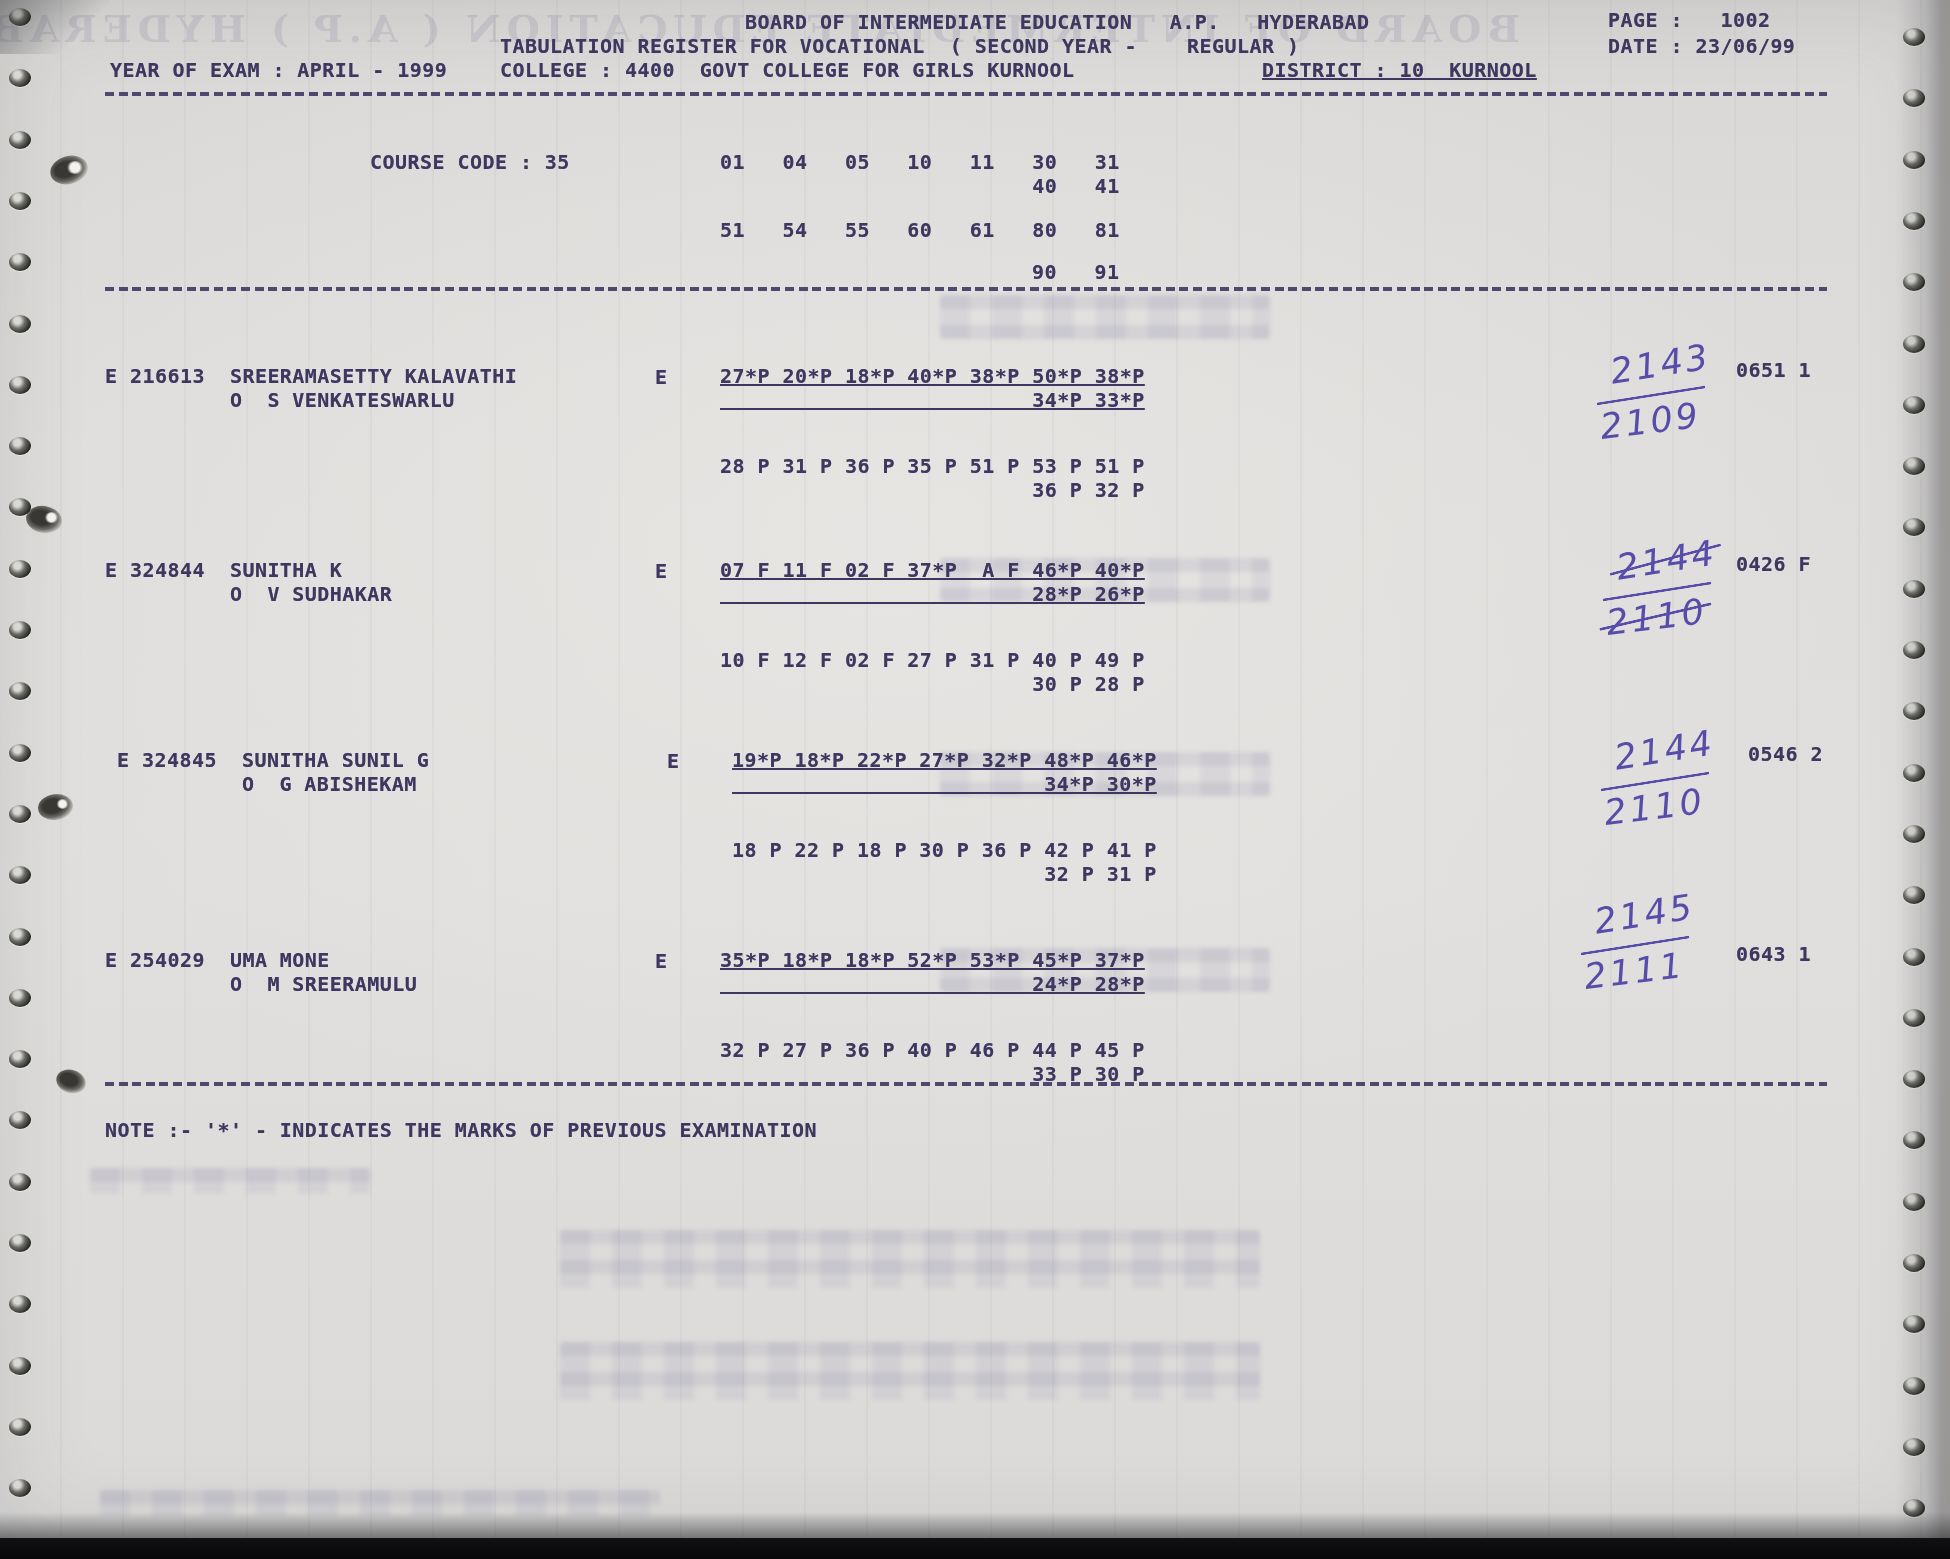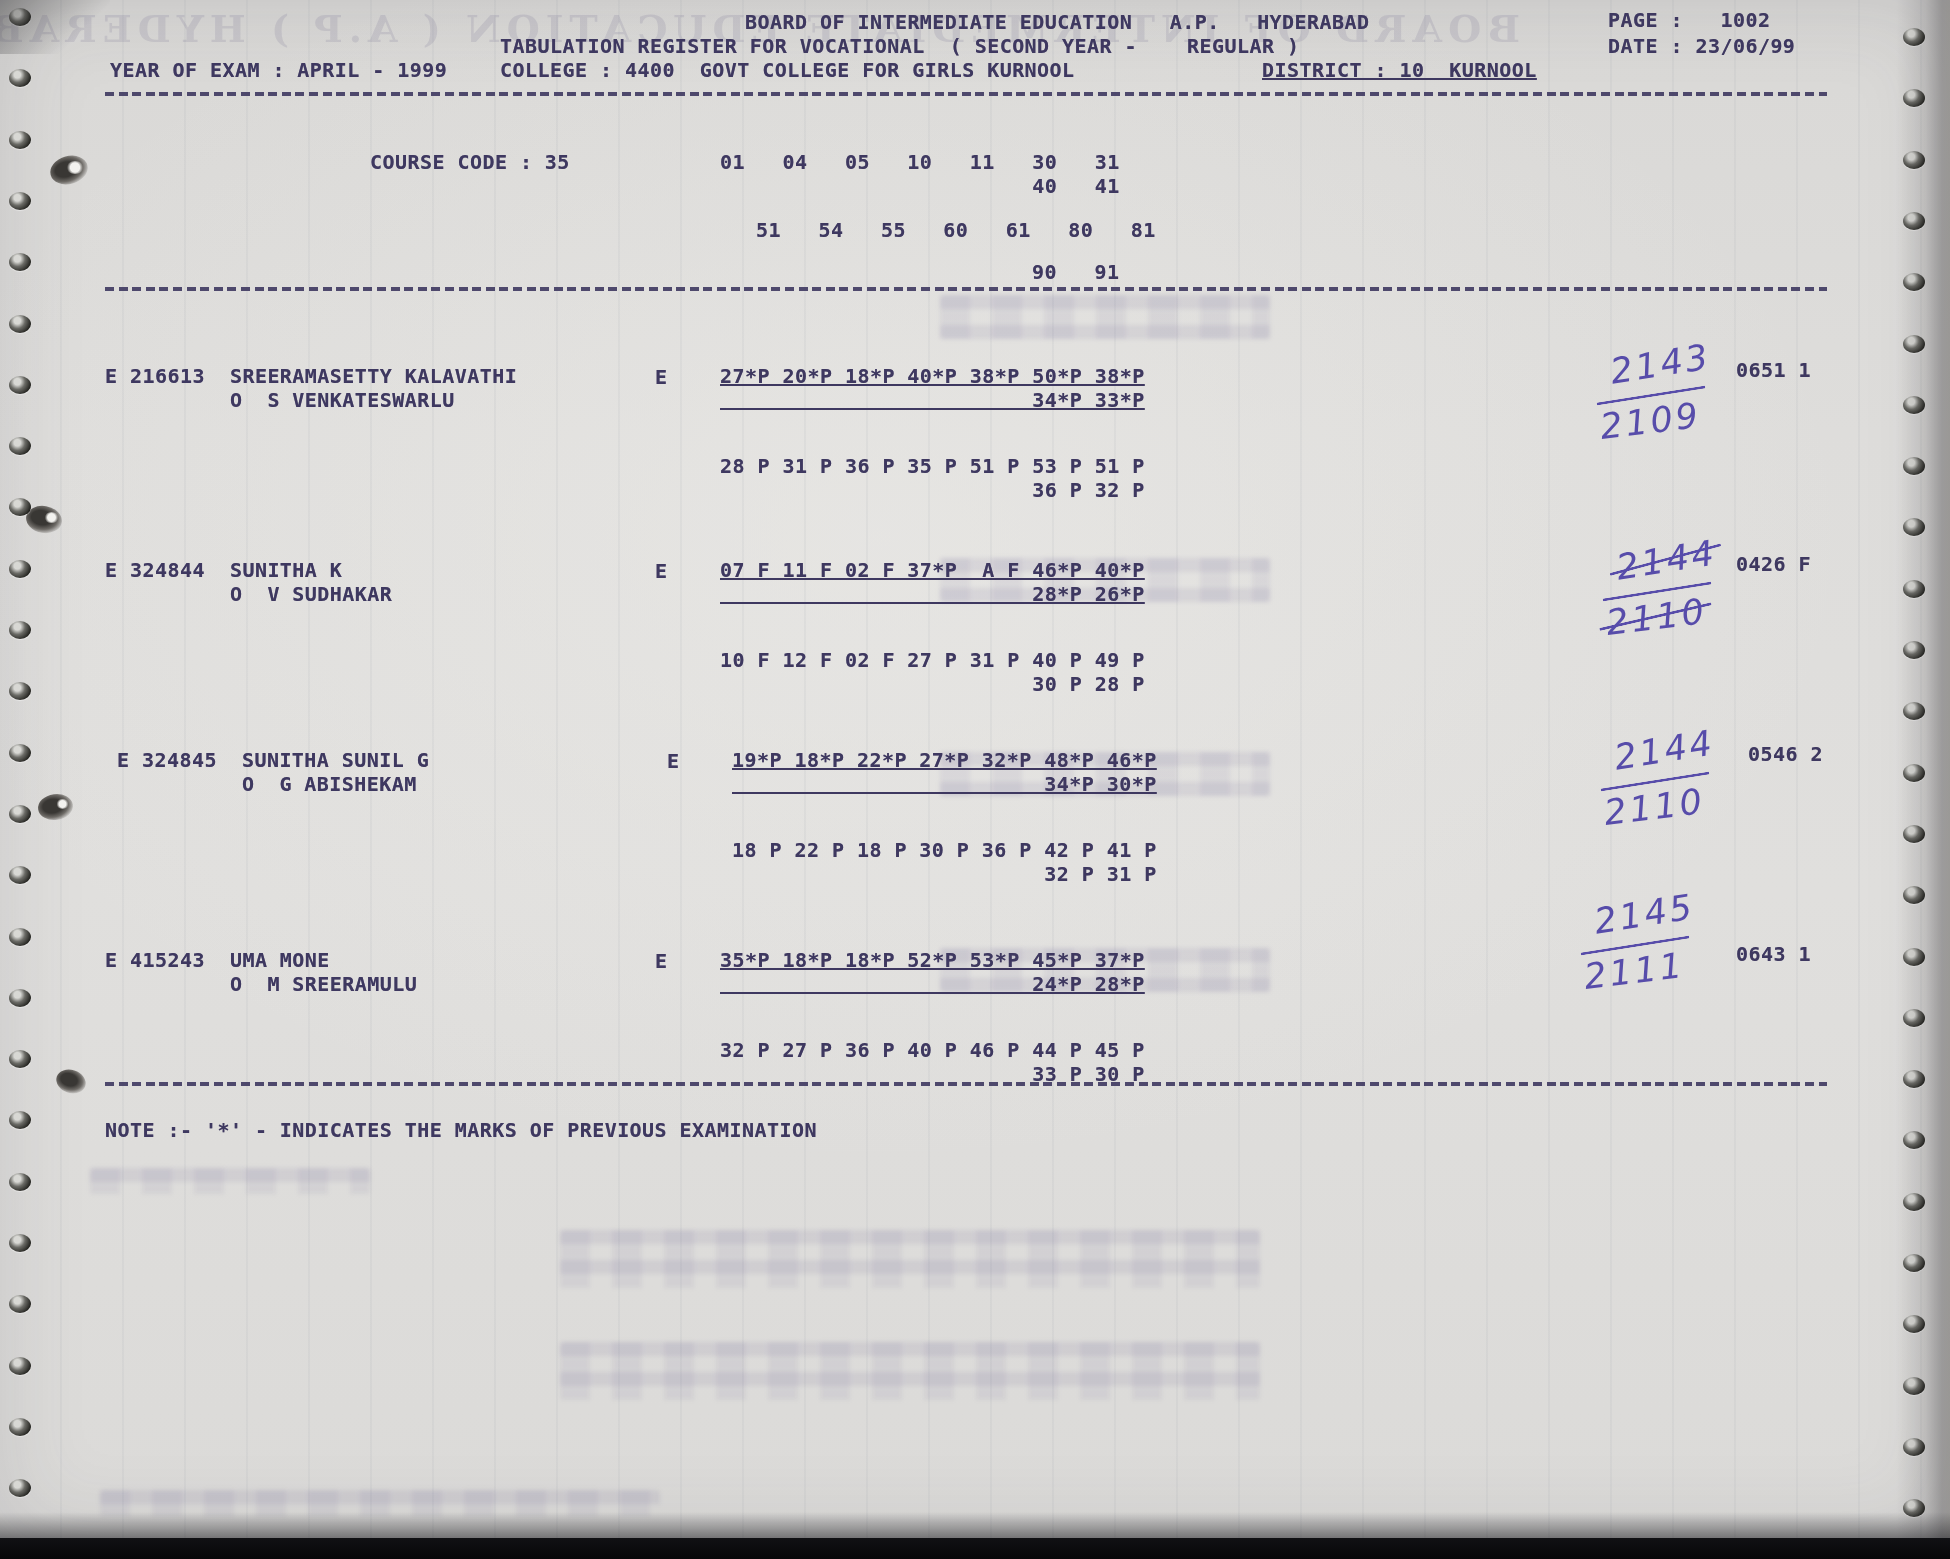"51 54 55 60 61" .pos-codes2 { left: 756px -> 720px }
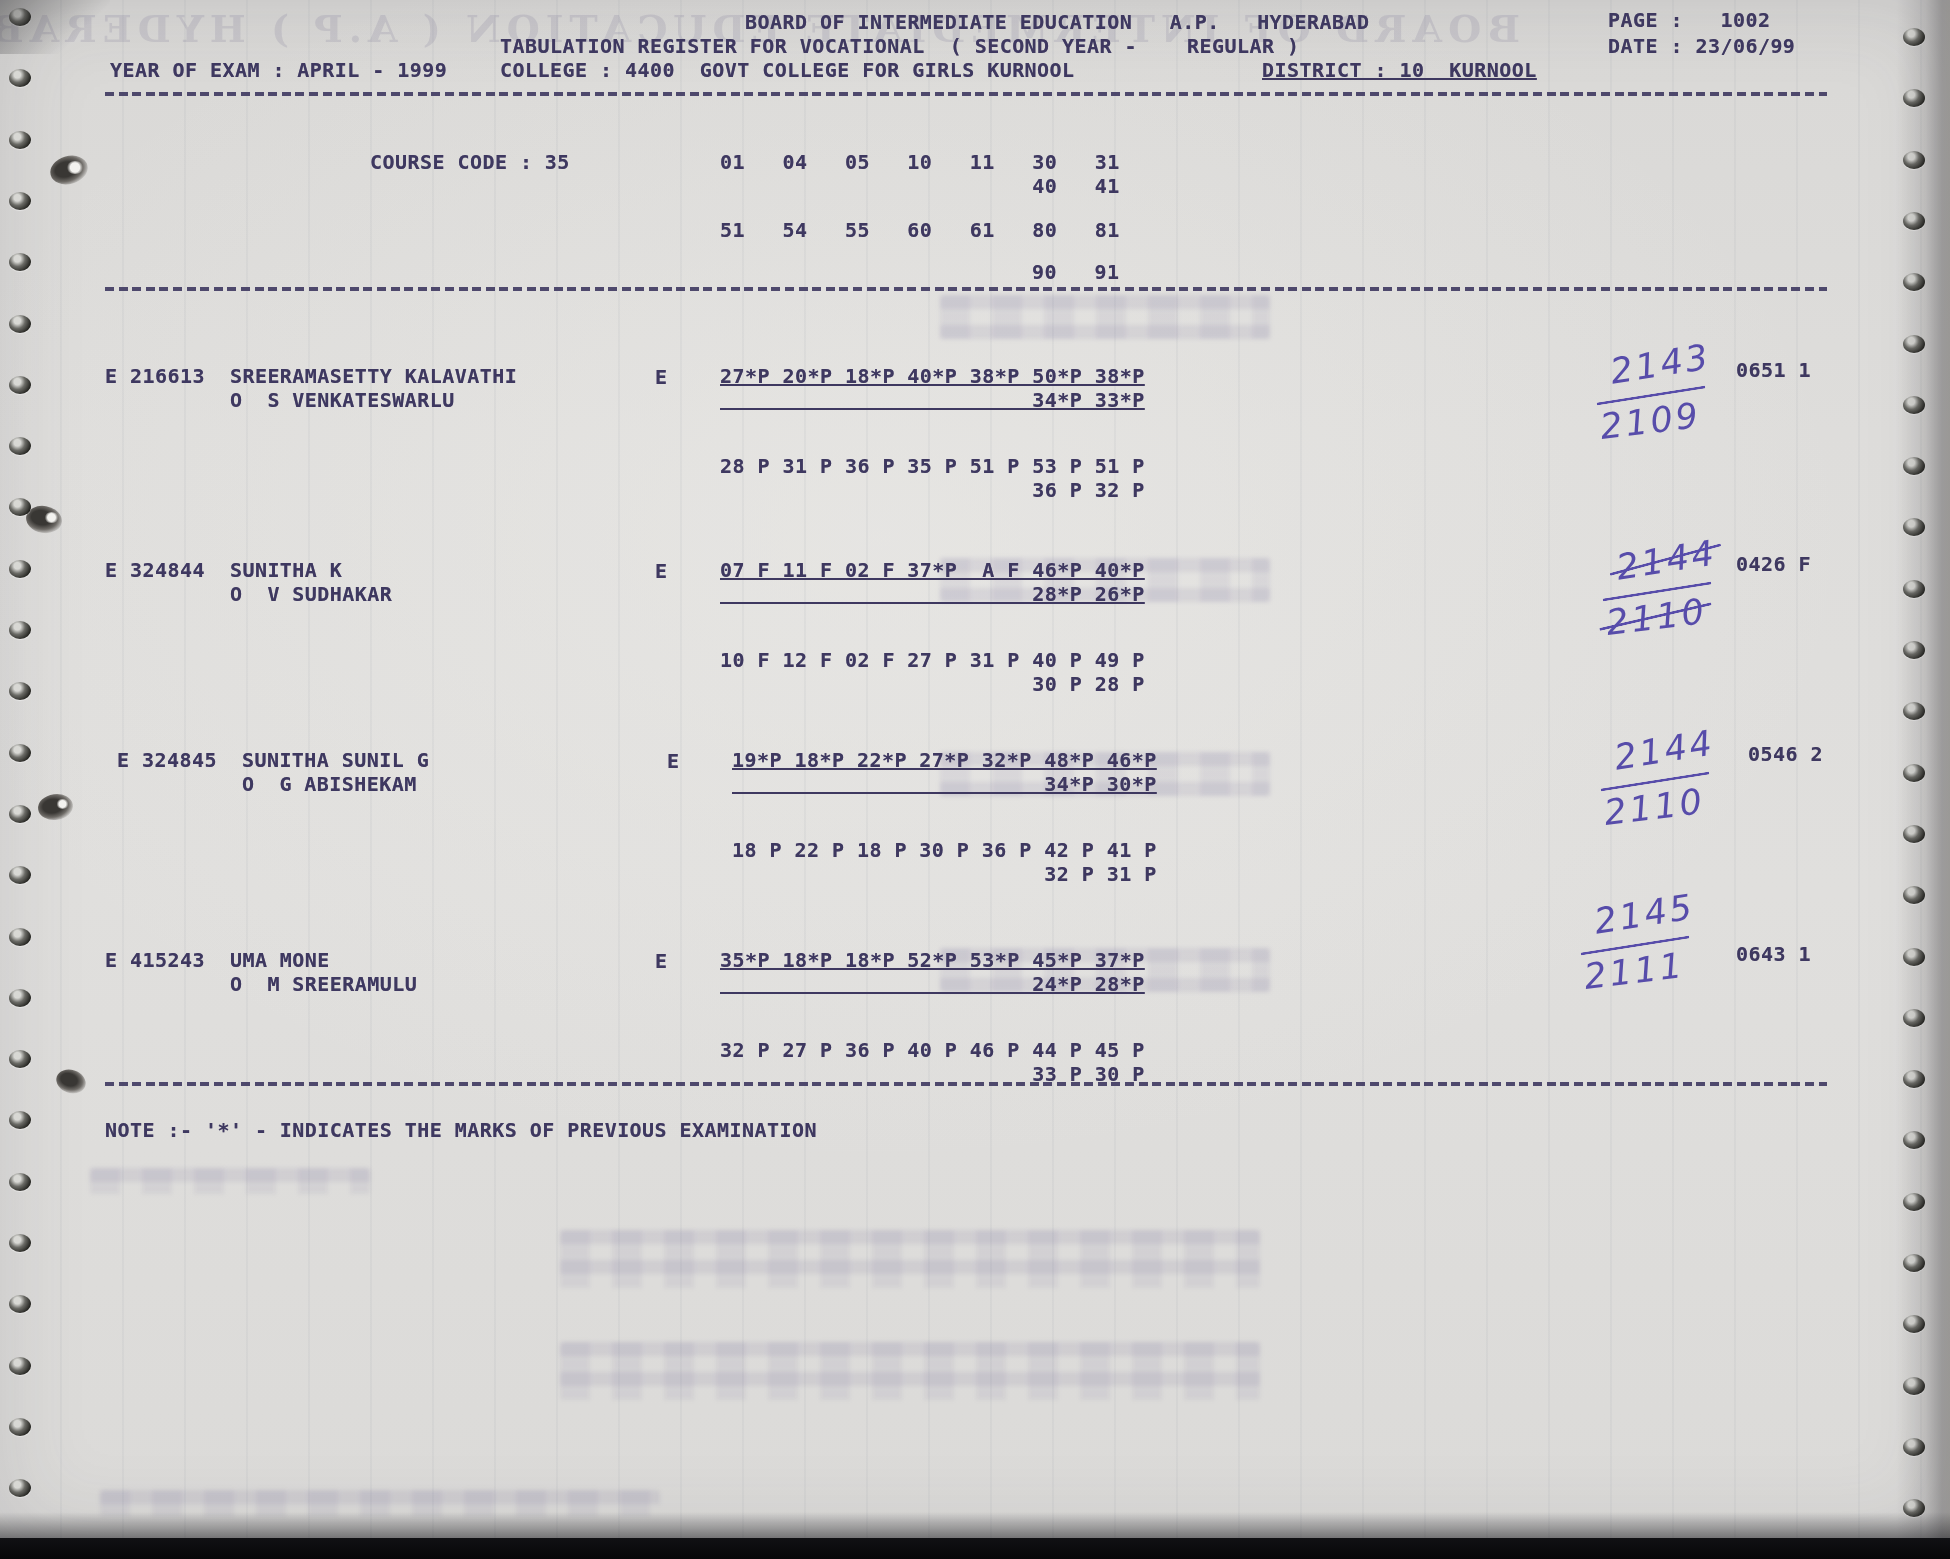"E 415243 UMA MONE" div.mono { text: 415243 -> 254029 }
